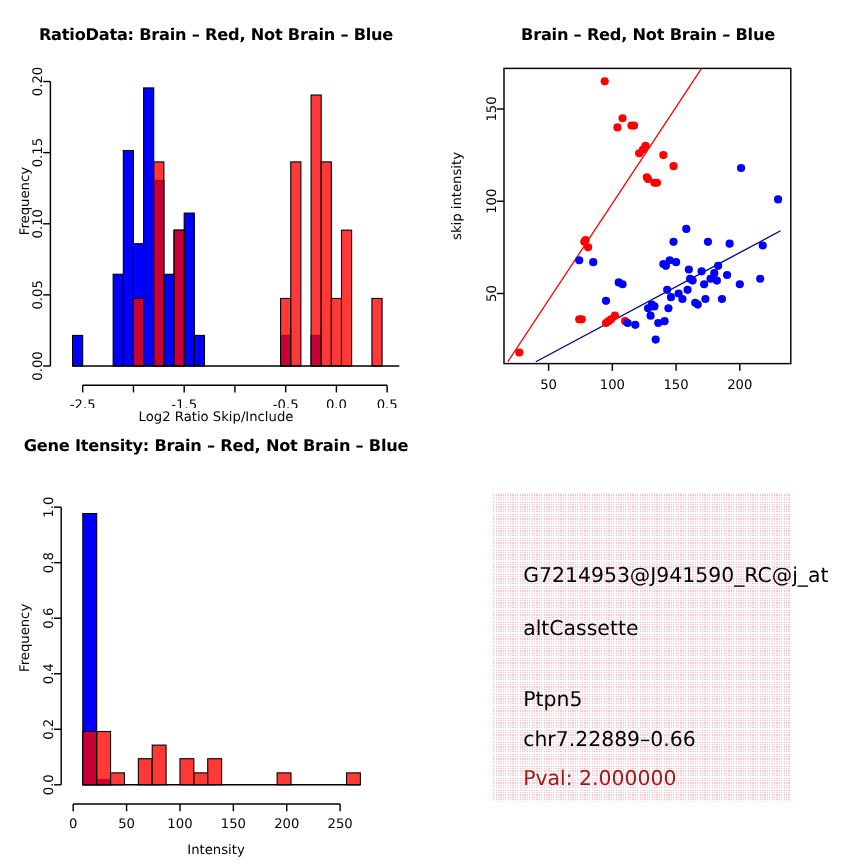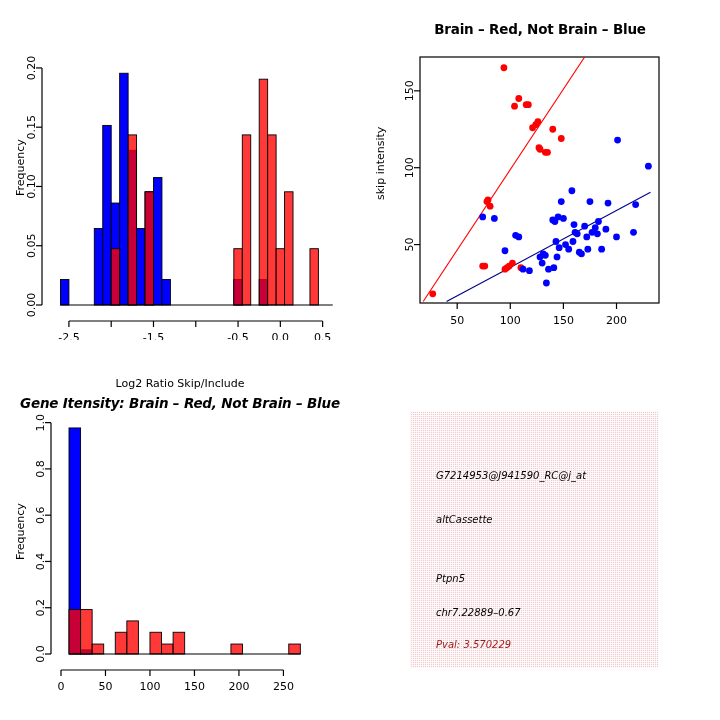"RatioData: Brain – Red, Not" div.ttl { html: none -> <div>RatioData: Brain – Red, Not Brain – Blue</div> }
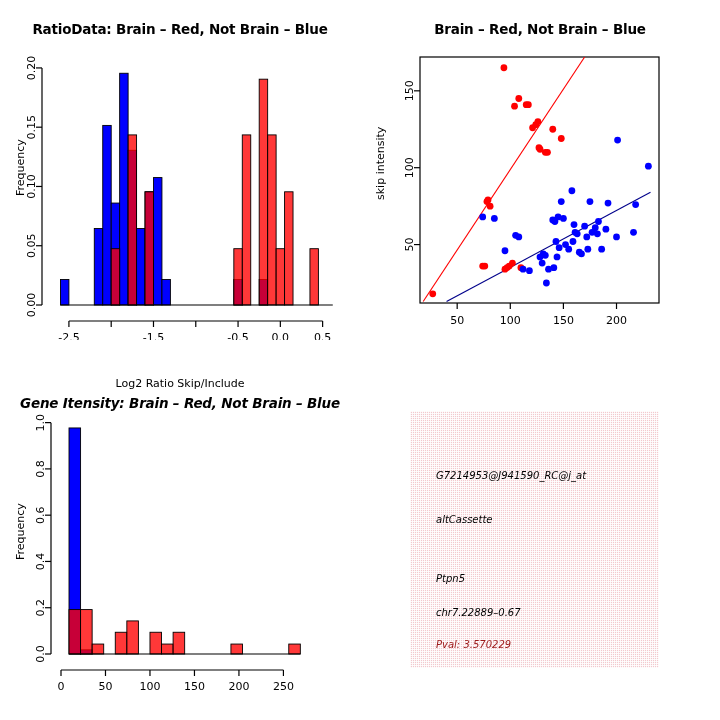"Log2 Ratio Skip/Include" .axlab { margin-top: 36px -> none }
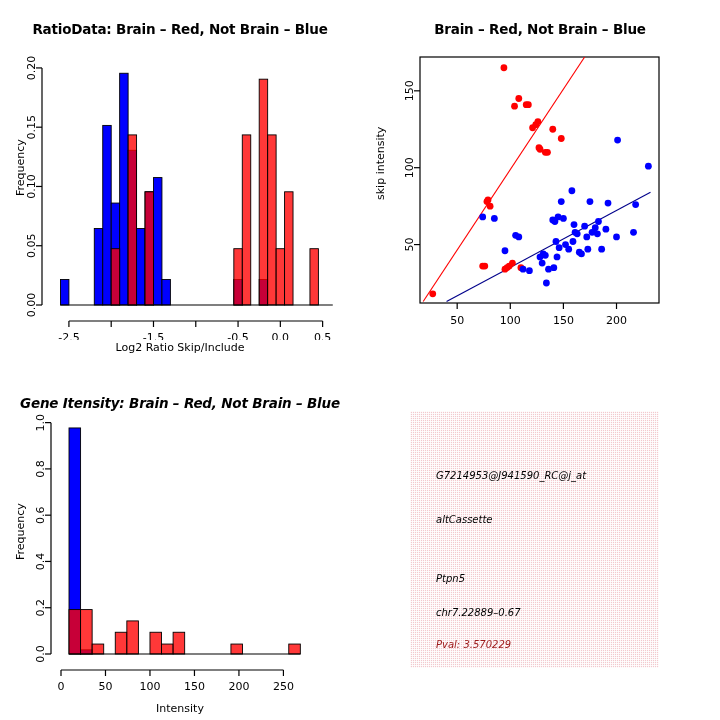"Gene Itensity: Brain – Red," div.ttl { font-style: italic -> none; top: 35px -> 4px }
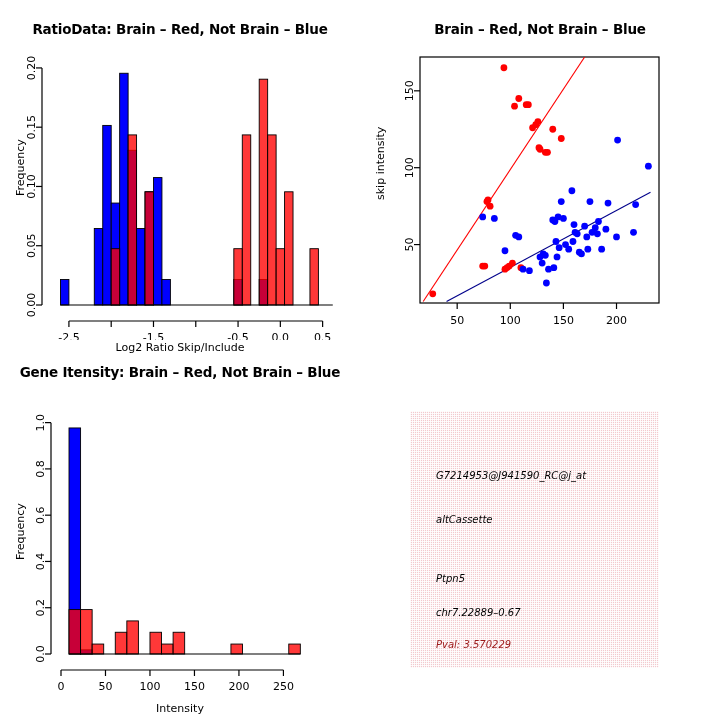"G7214953@J941590_RC@j_at" #infoPanel .row { font-size: 10px -> 17px; font-style: italic -> none }
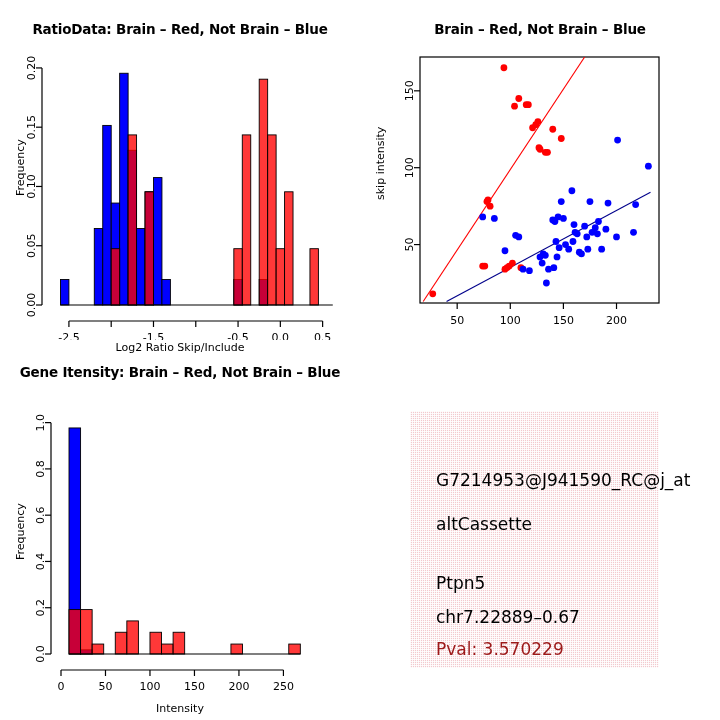"chr7.22889–0.67" div.row { text: 0.67 -> 0.66 }
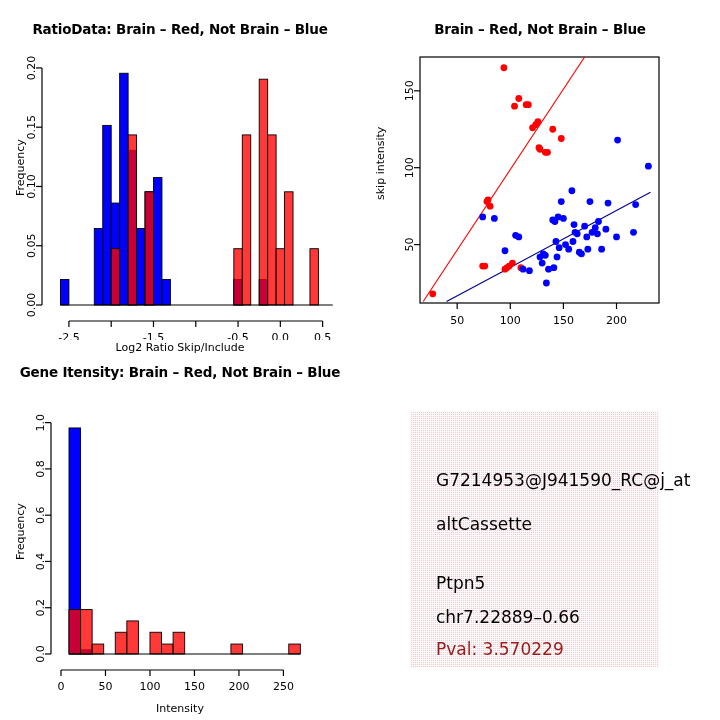"Pval: 3.570229" div.row { text: 3.570229 -> 2.000000 }
